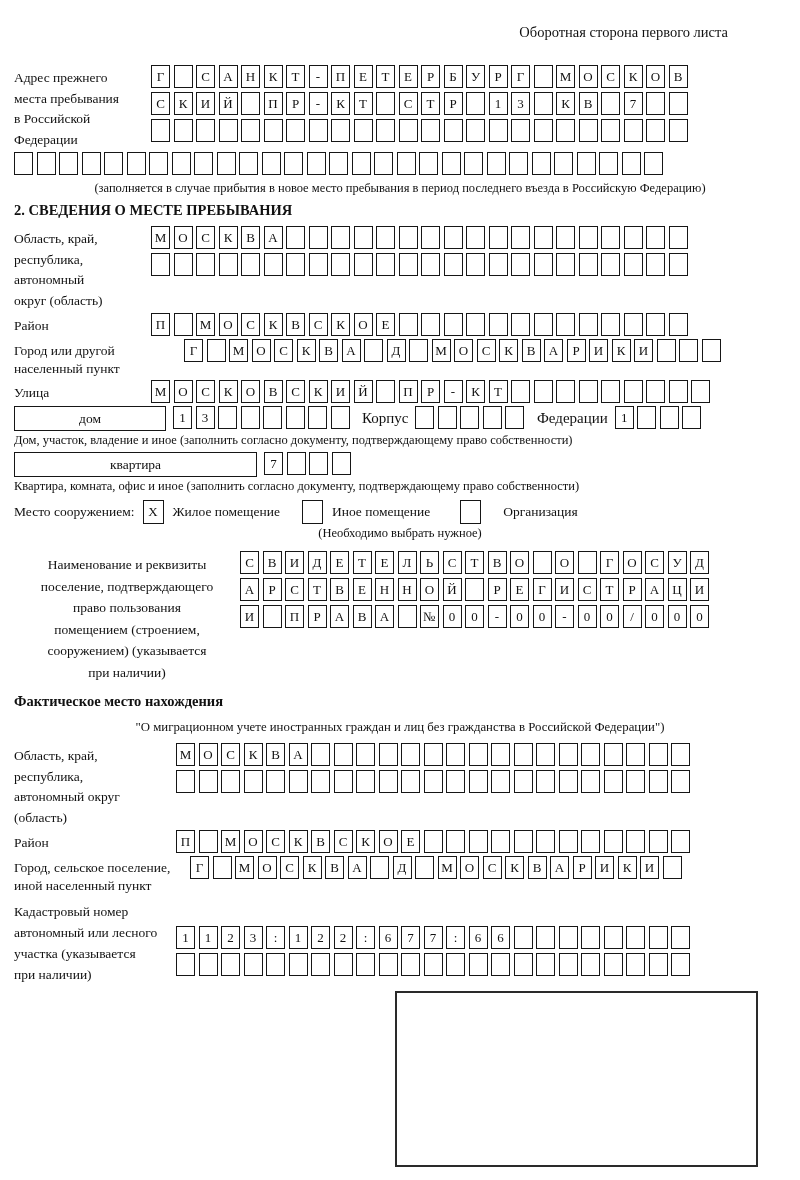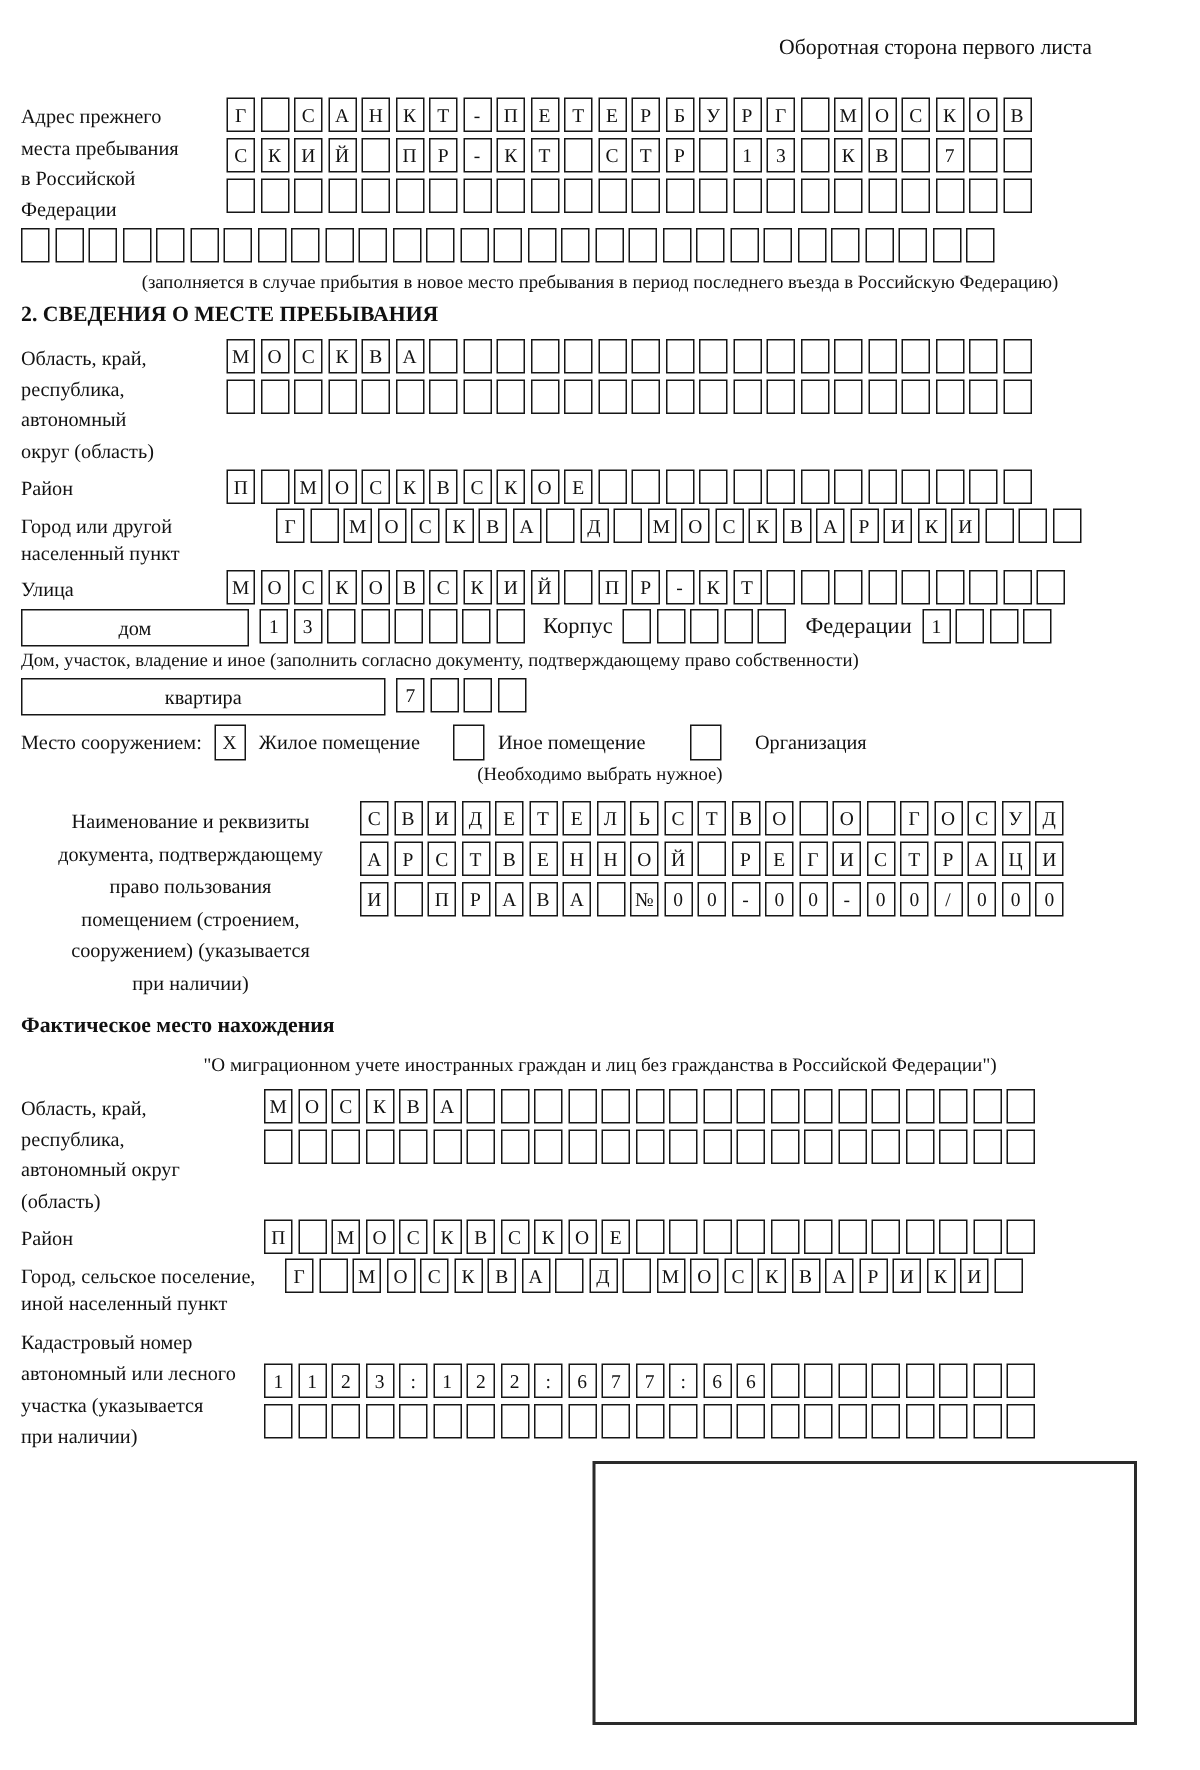"Квартира, комната, офис и иное" div.caption { html: none -> <div>Квартира, комната, офис и иное (заполнить согласно документу, подтверждающему право собственности)</div> }
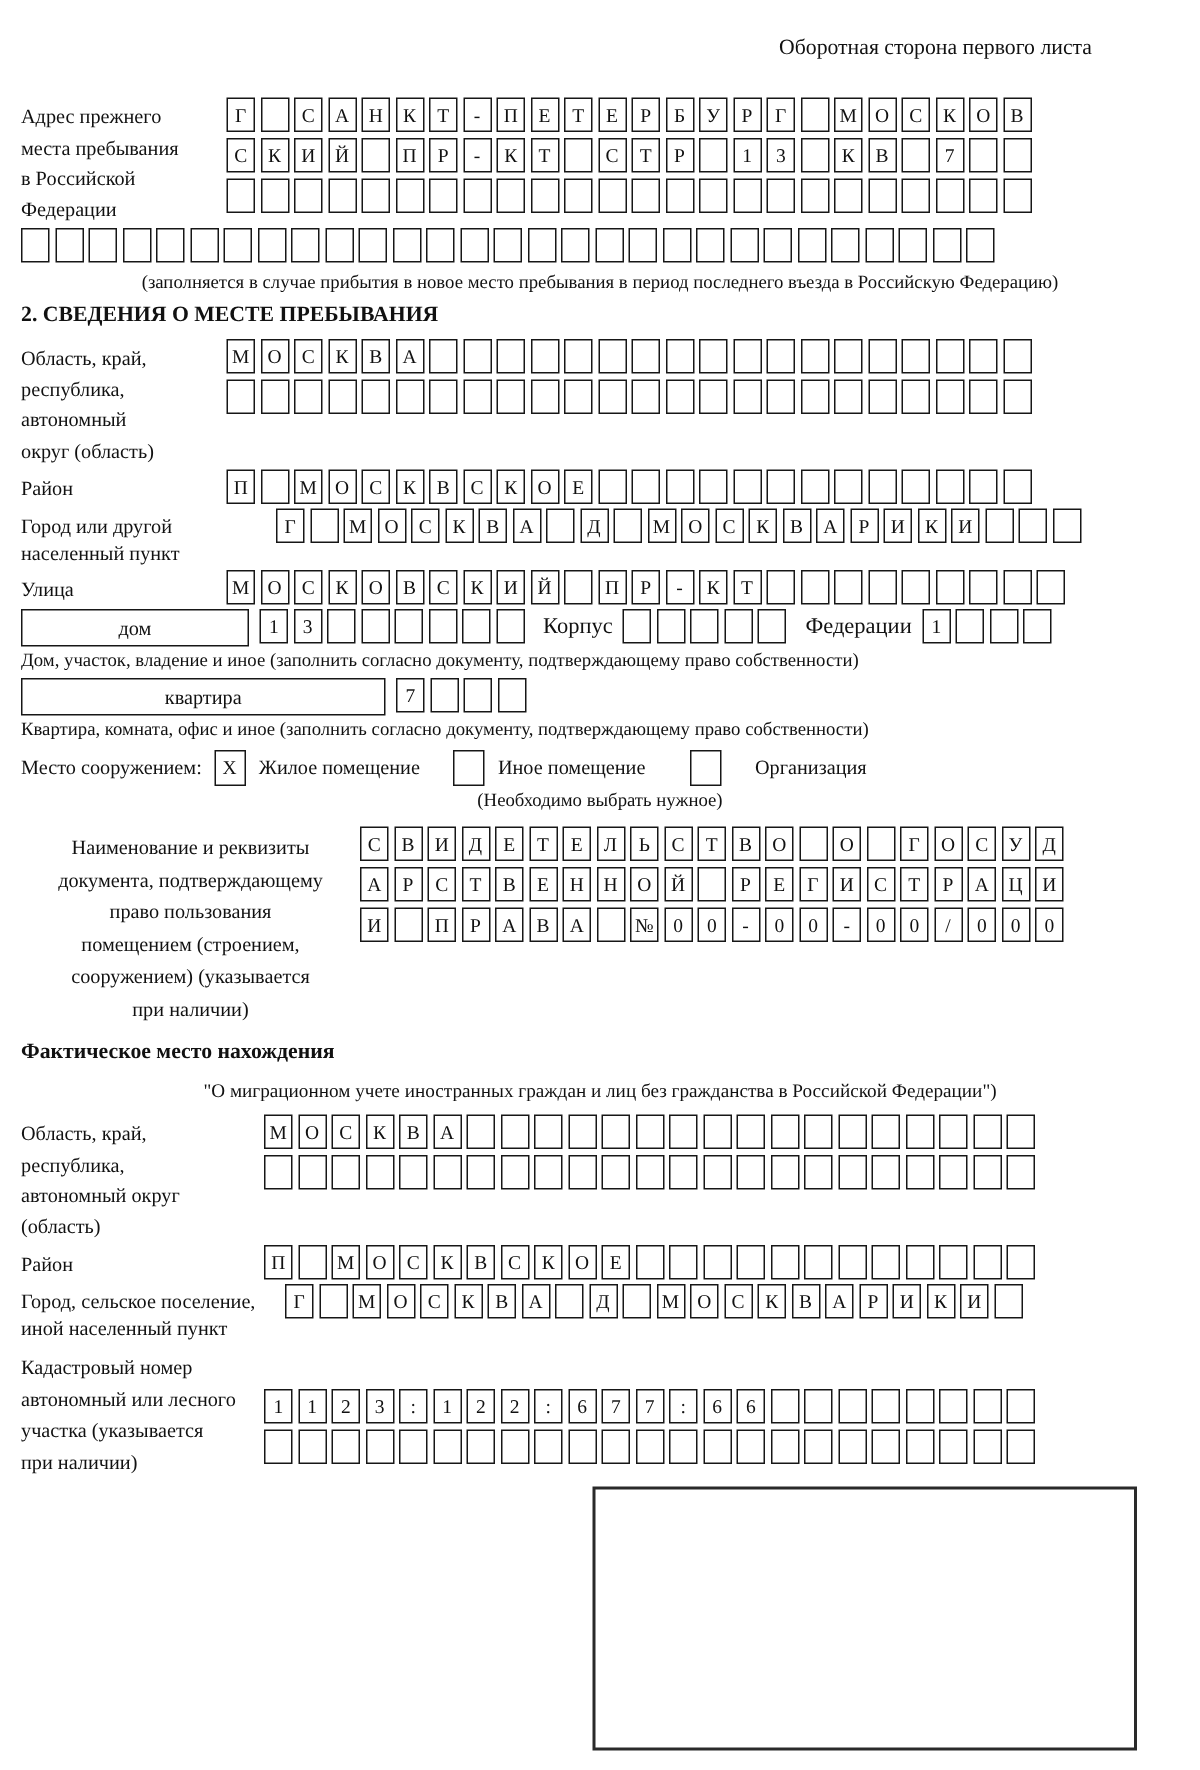"документа, подтверждающему" div { text: документа, подтверждающему -> поселение, подтверждающего }
